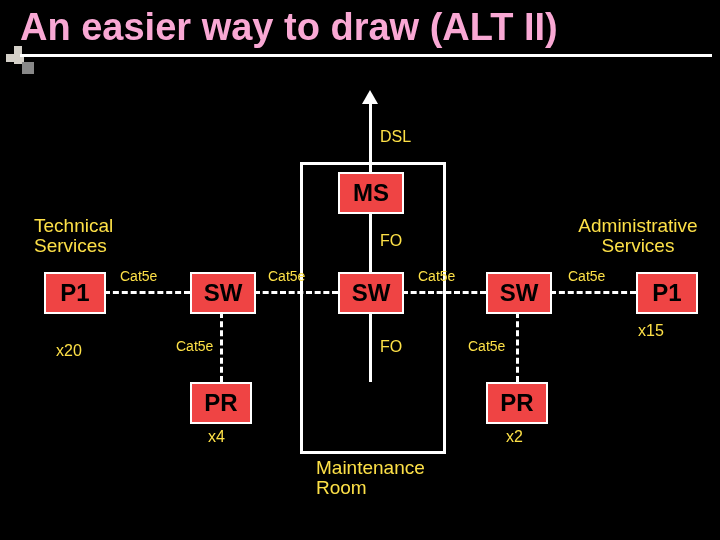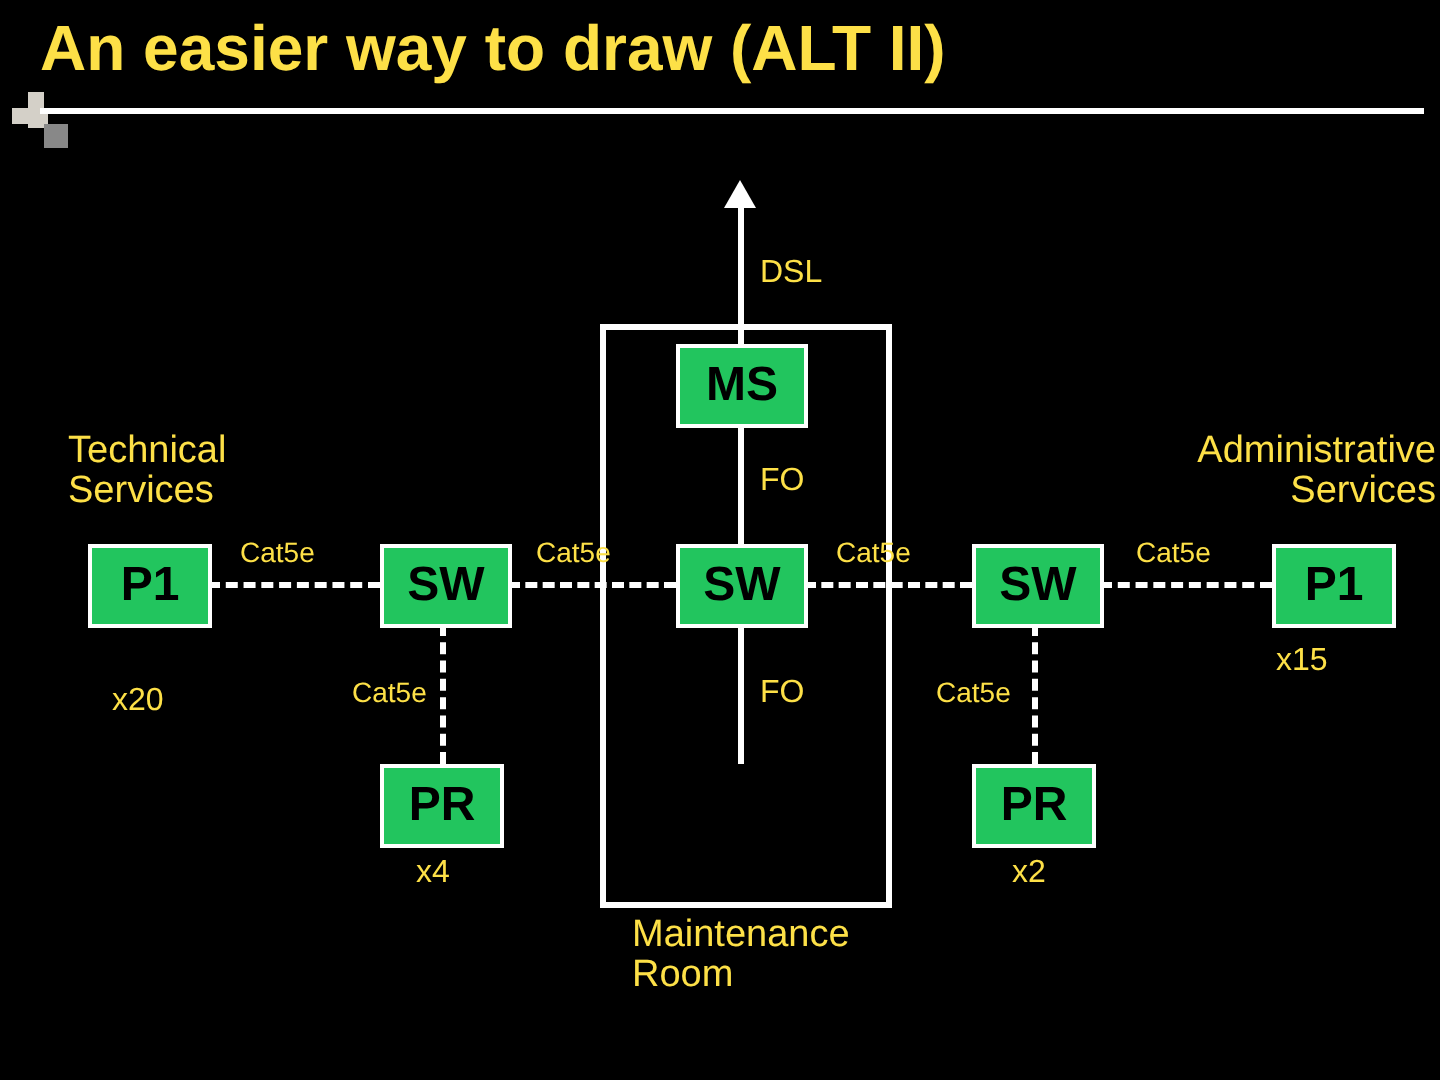"An easier way to draw" .title { color: #fde047 -> #f9a8d4; font-size: 32px -> 38px }
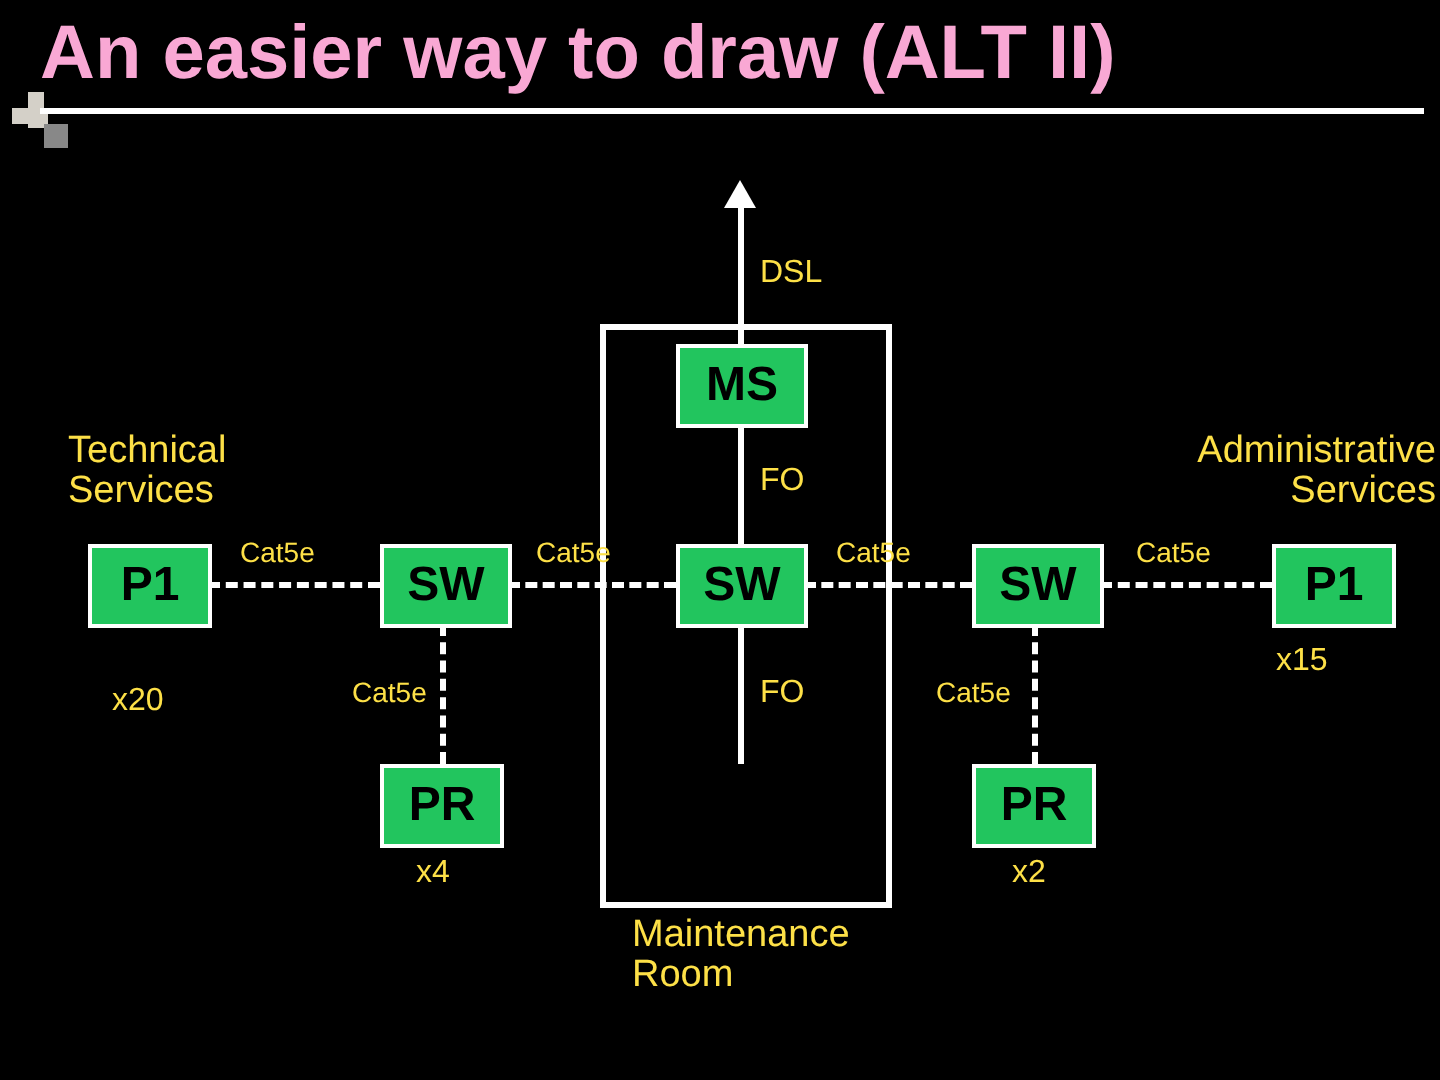"MS" .node { background: #22c55e -> #ef4444 }
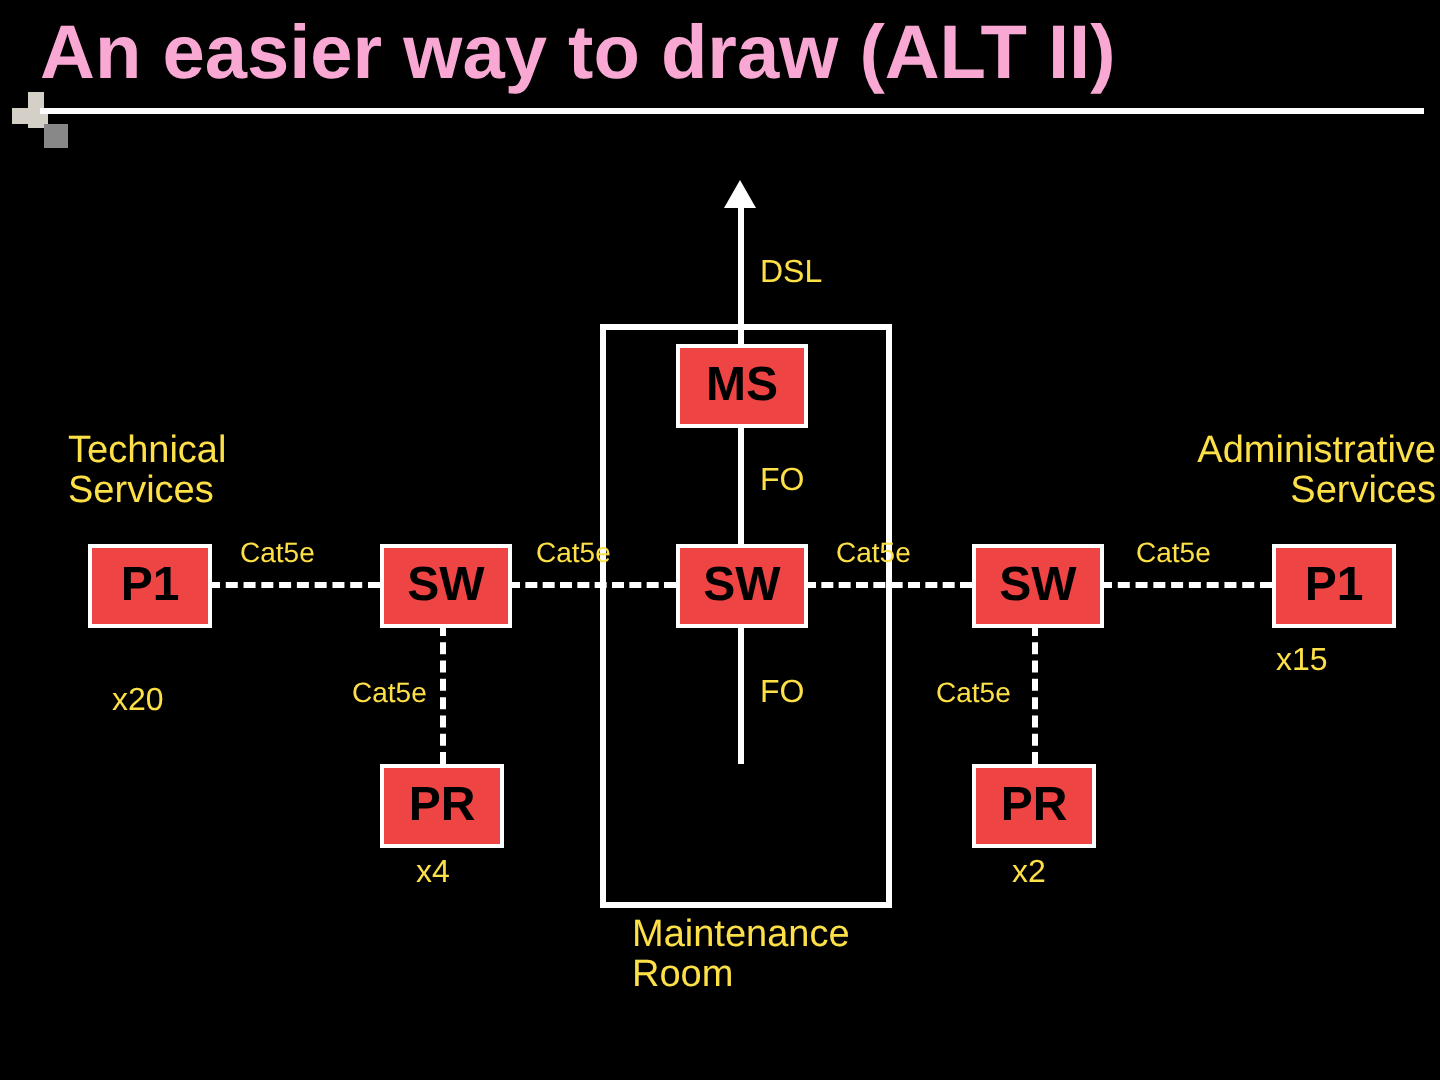"Administrative Services" div.lbl { text-align: right -> center }
